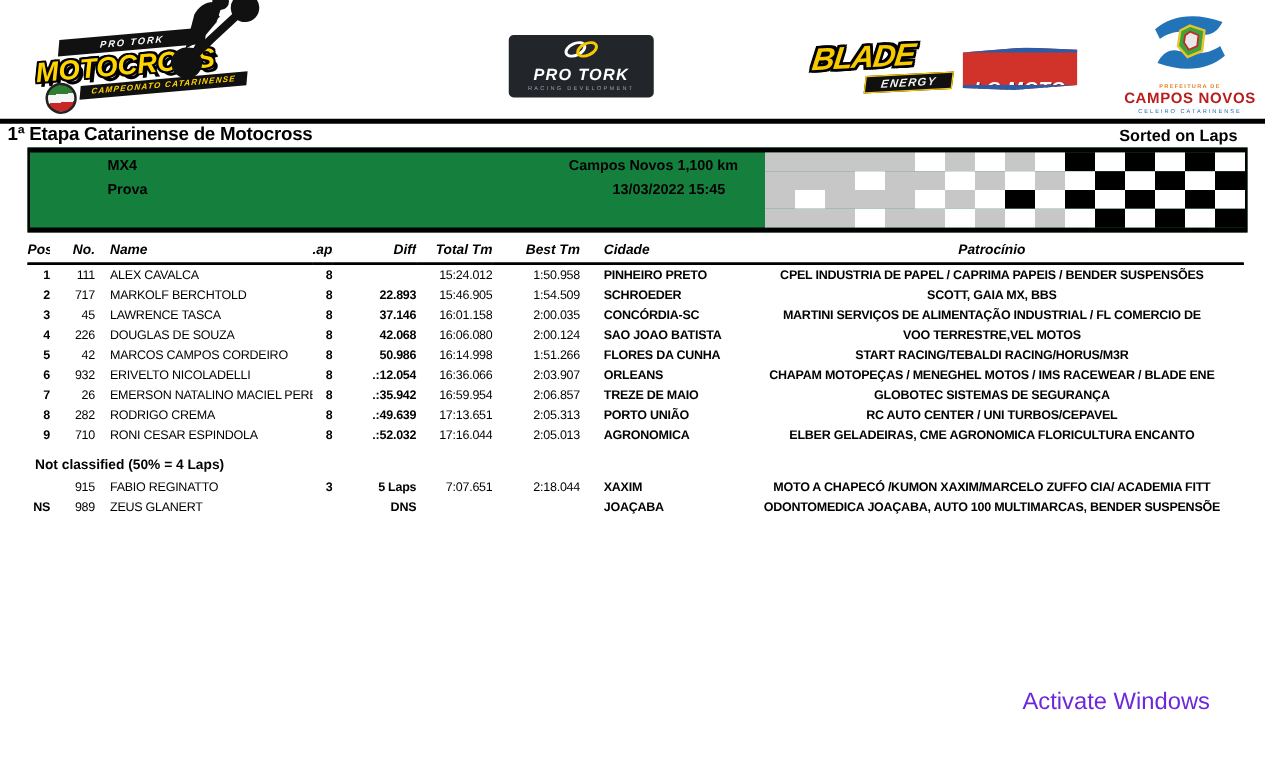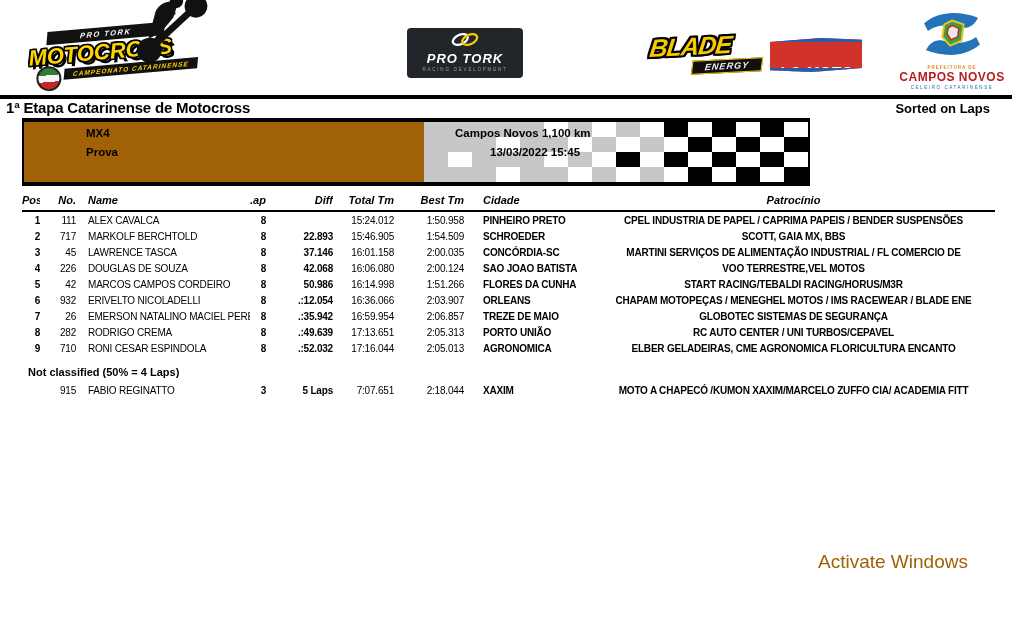"MX4" .race-banner { background: #a16207 -> #15803d; width: 788px -> 976px }
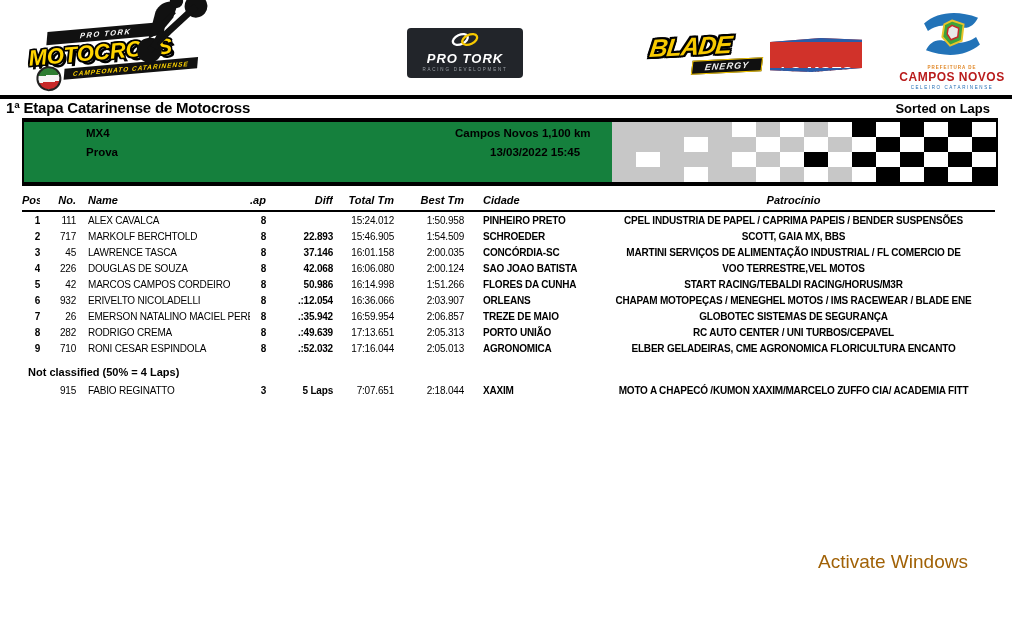"NS" tr { html: none -> <tr> <td>NS</td> <td>989</td> <td>ZEUS GLANERT</td> <td></td> <td>DNS</td> <td></td> <td></td> <td>JOAÇABA</td> <td>ODONTOMEDICA JOAÇABA, AUTO 100 MULTIMARCAS, BENDER SUSPENSÕE</td> </tr> }
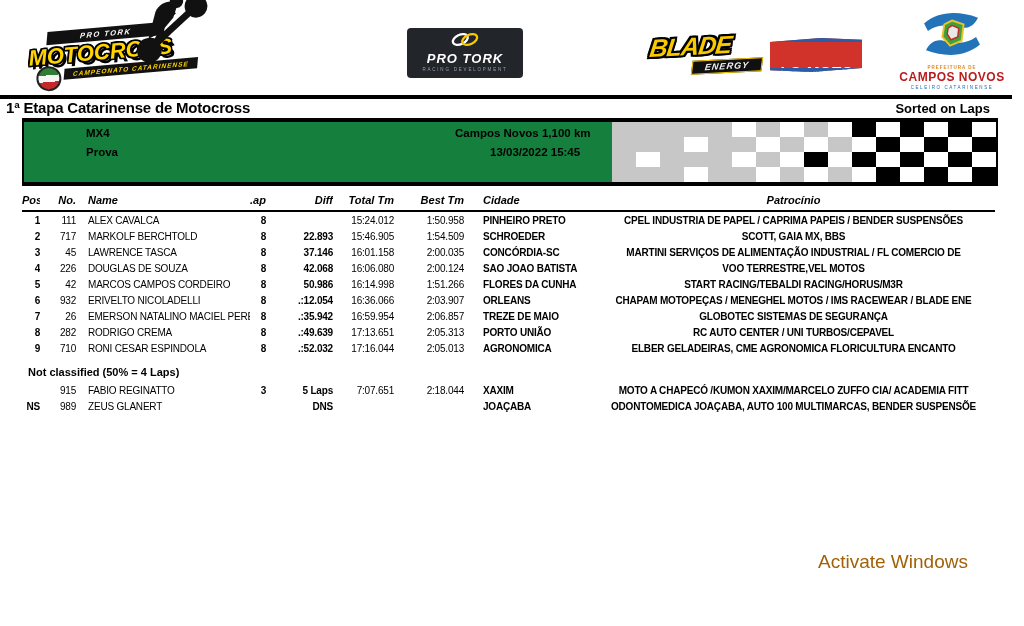"Activate Windows" .wm1 { color: #a16207 -> #6d28d9 }
